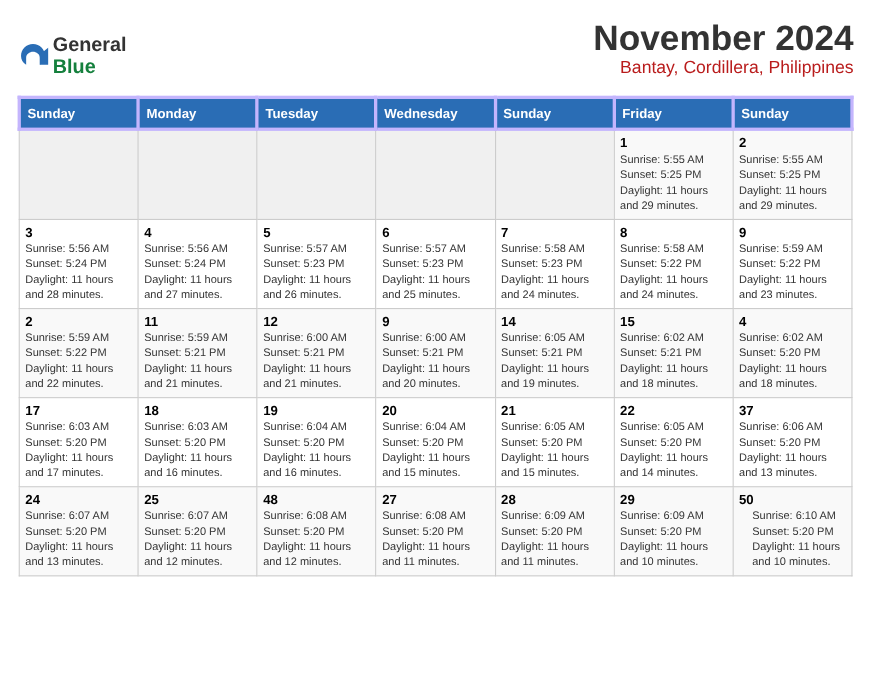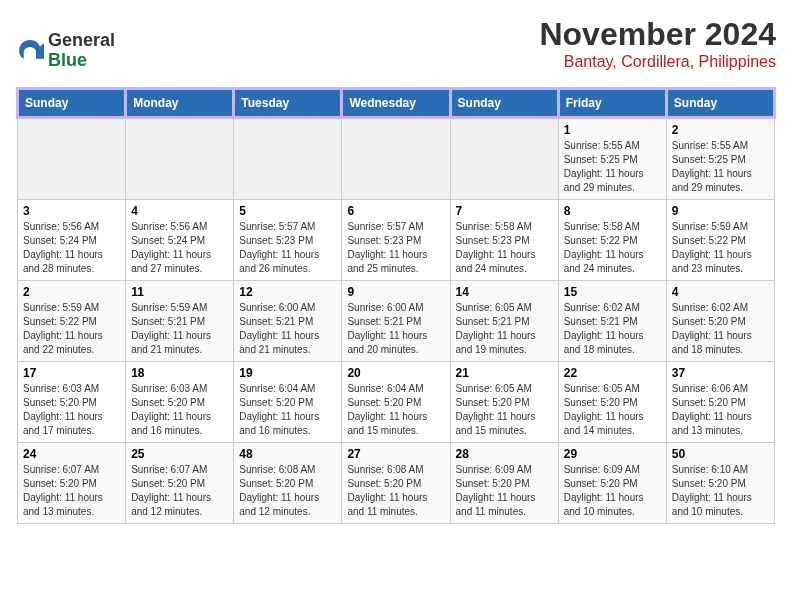"Sunrise: 6:10 AM" div.day-info { margin-left: none -> 12px }
